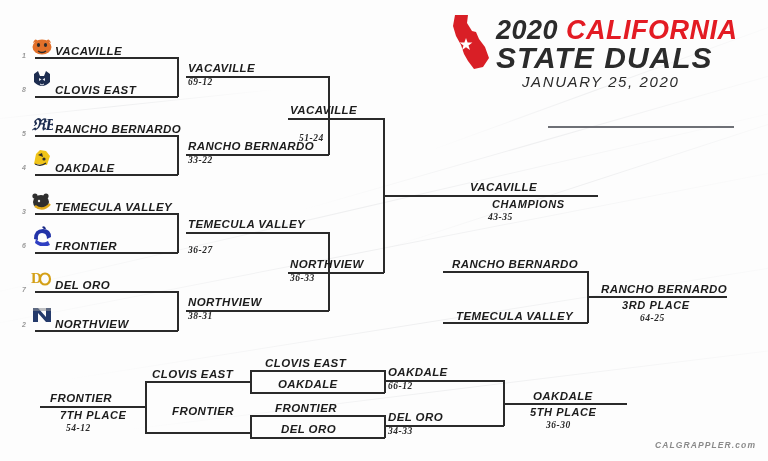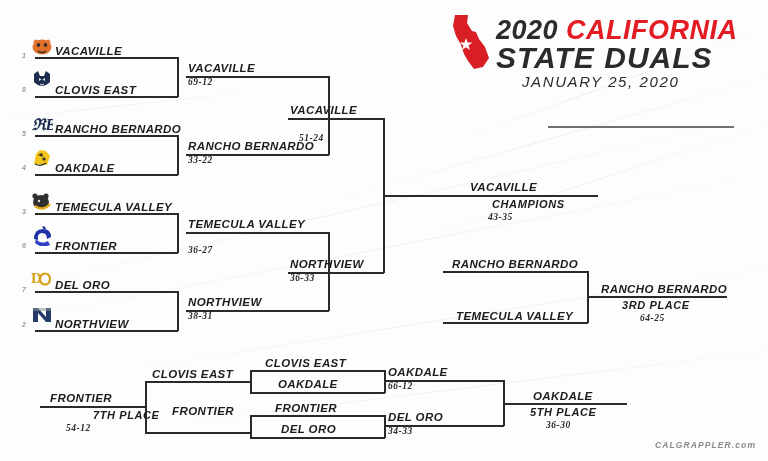"7TH PLACE" div.place { margin-left: 33px -> none }
